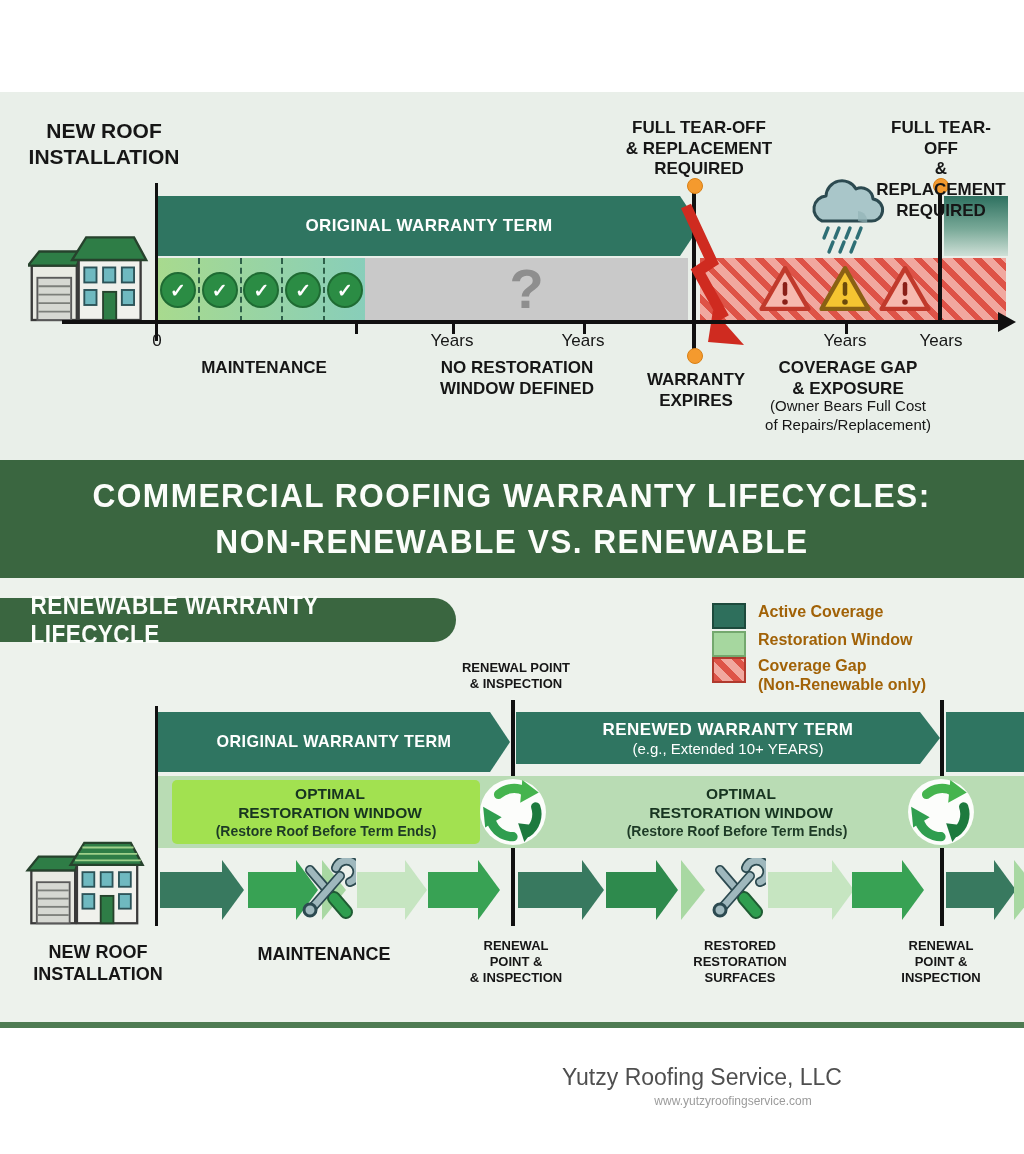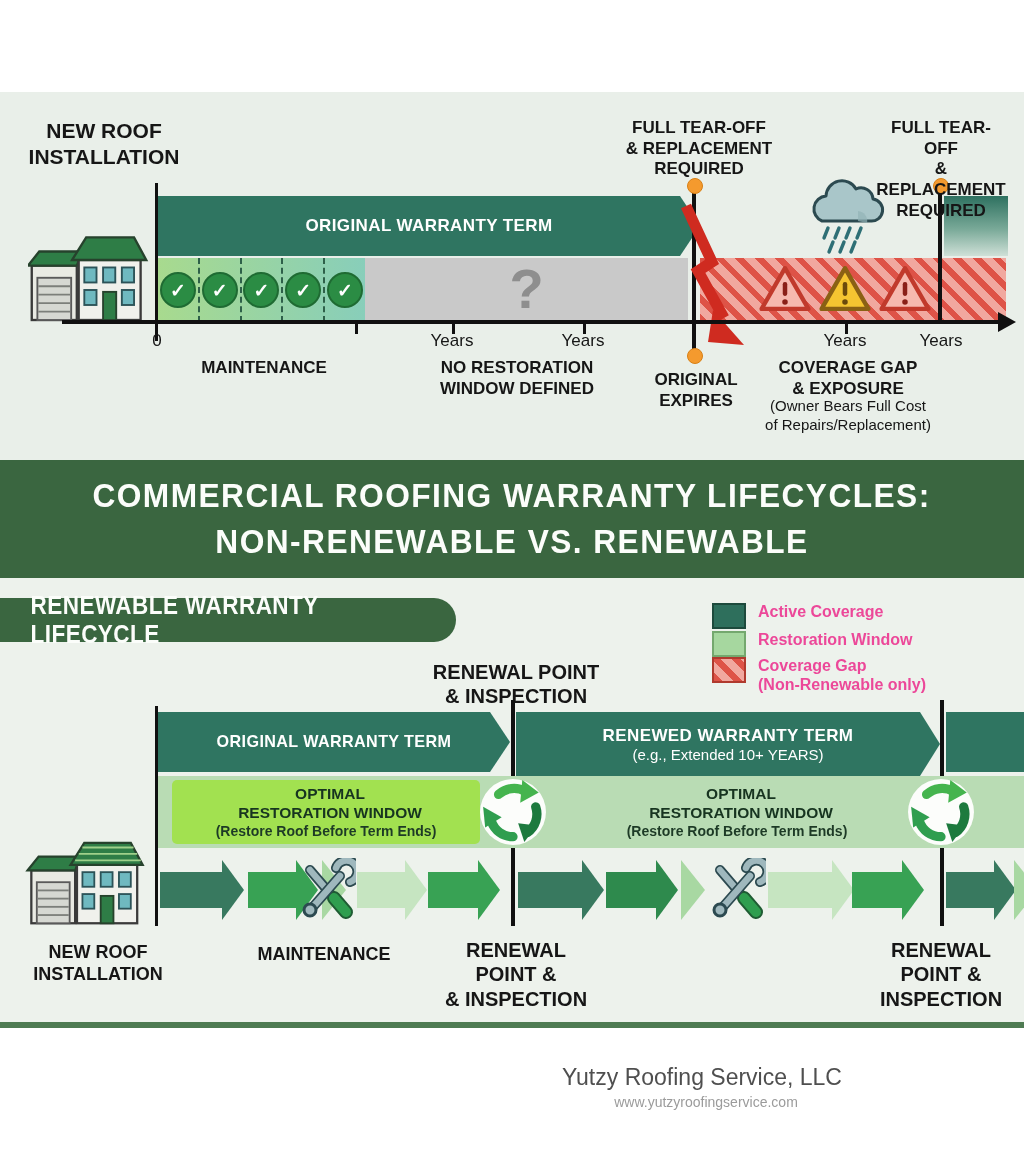"ORIGINAL" div.abs { text: ORIGINAL -> WARRANTY }
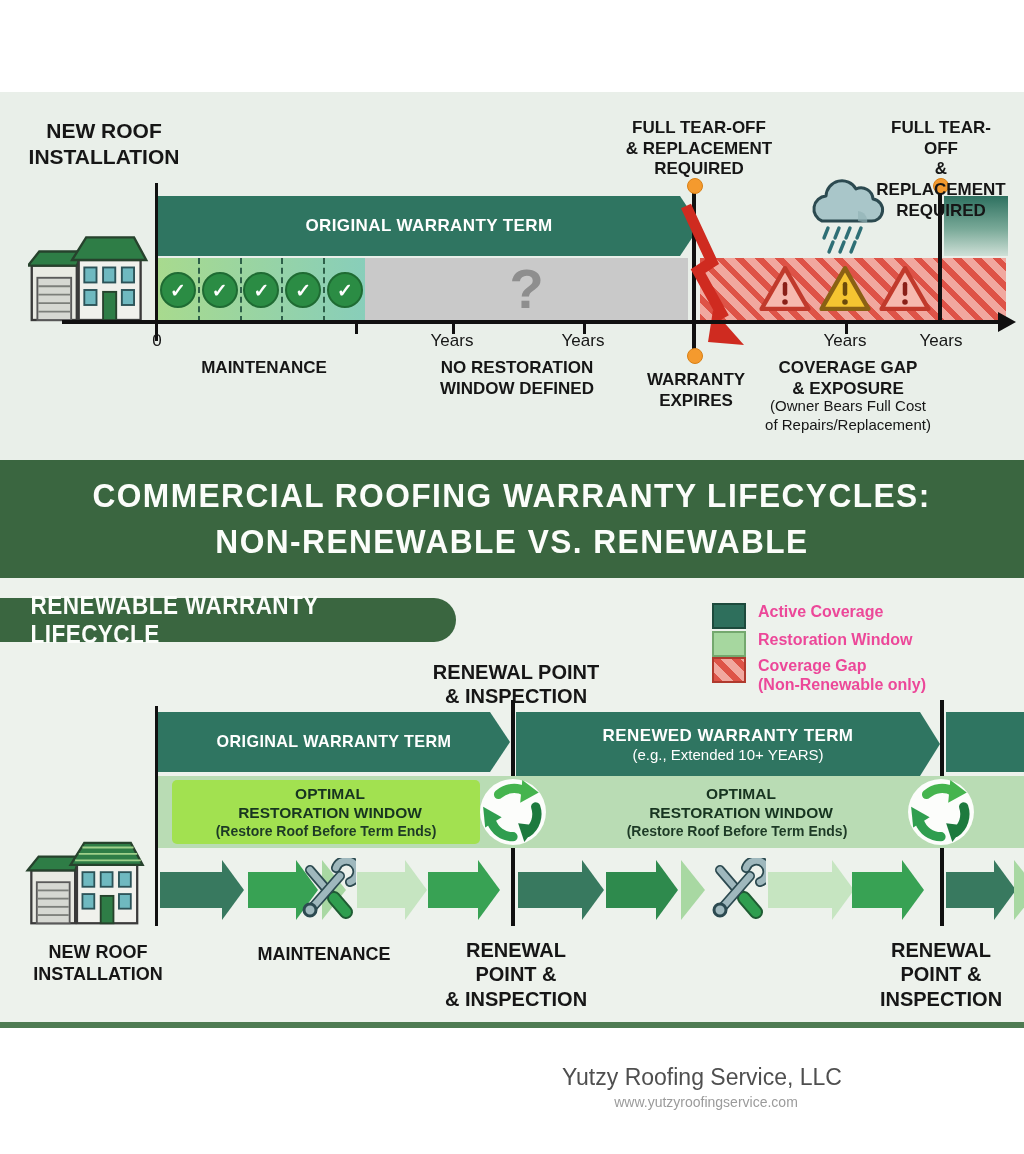"Active Coverage" .legend-lbl { color: #ec4899 -> #a16207 }
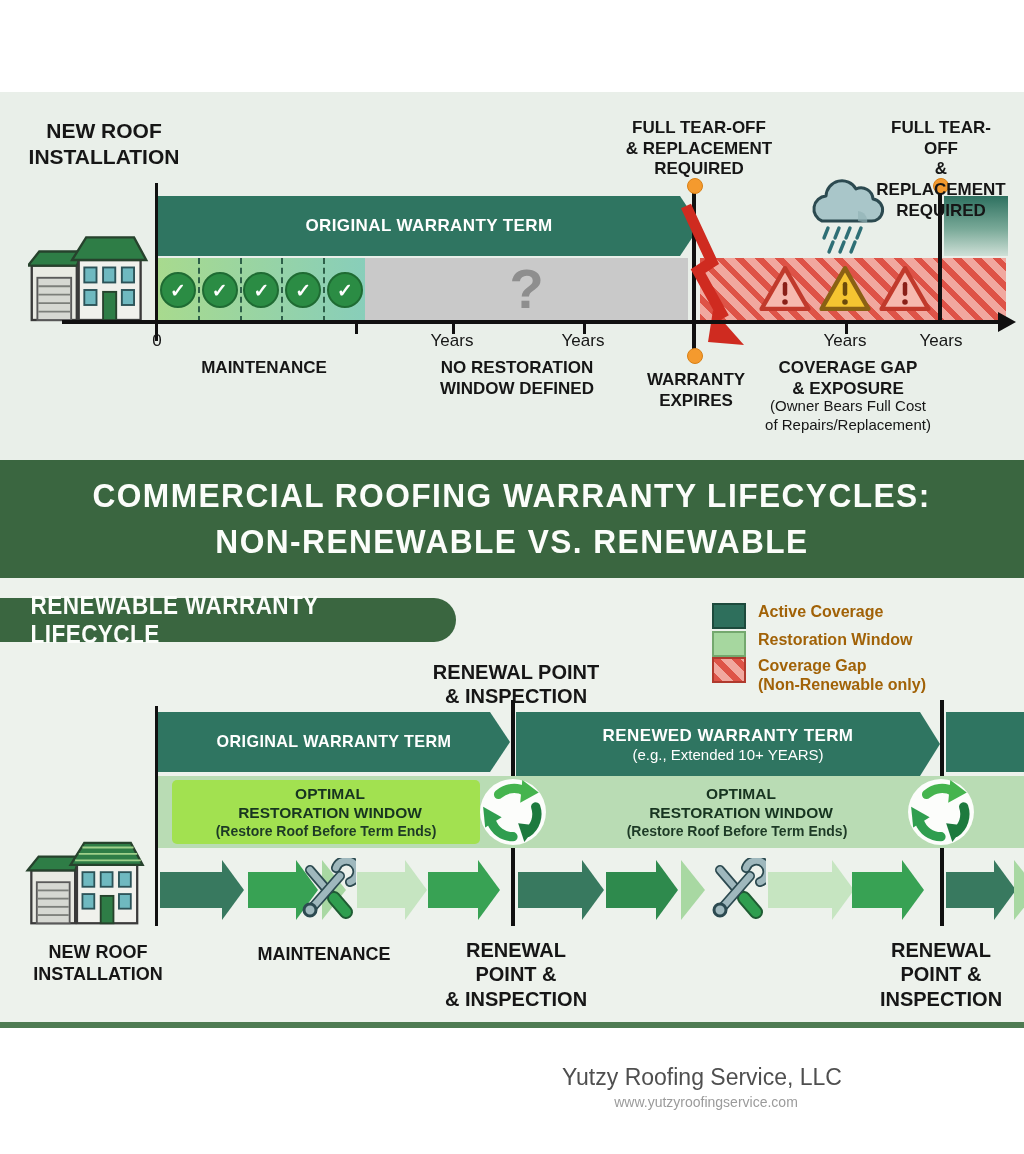"RENEWAL POINT" .lbl-16 { font-size: 20px -> 13px }
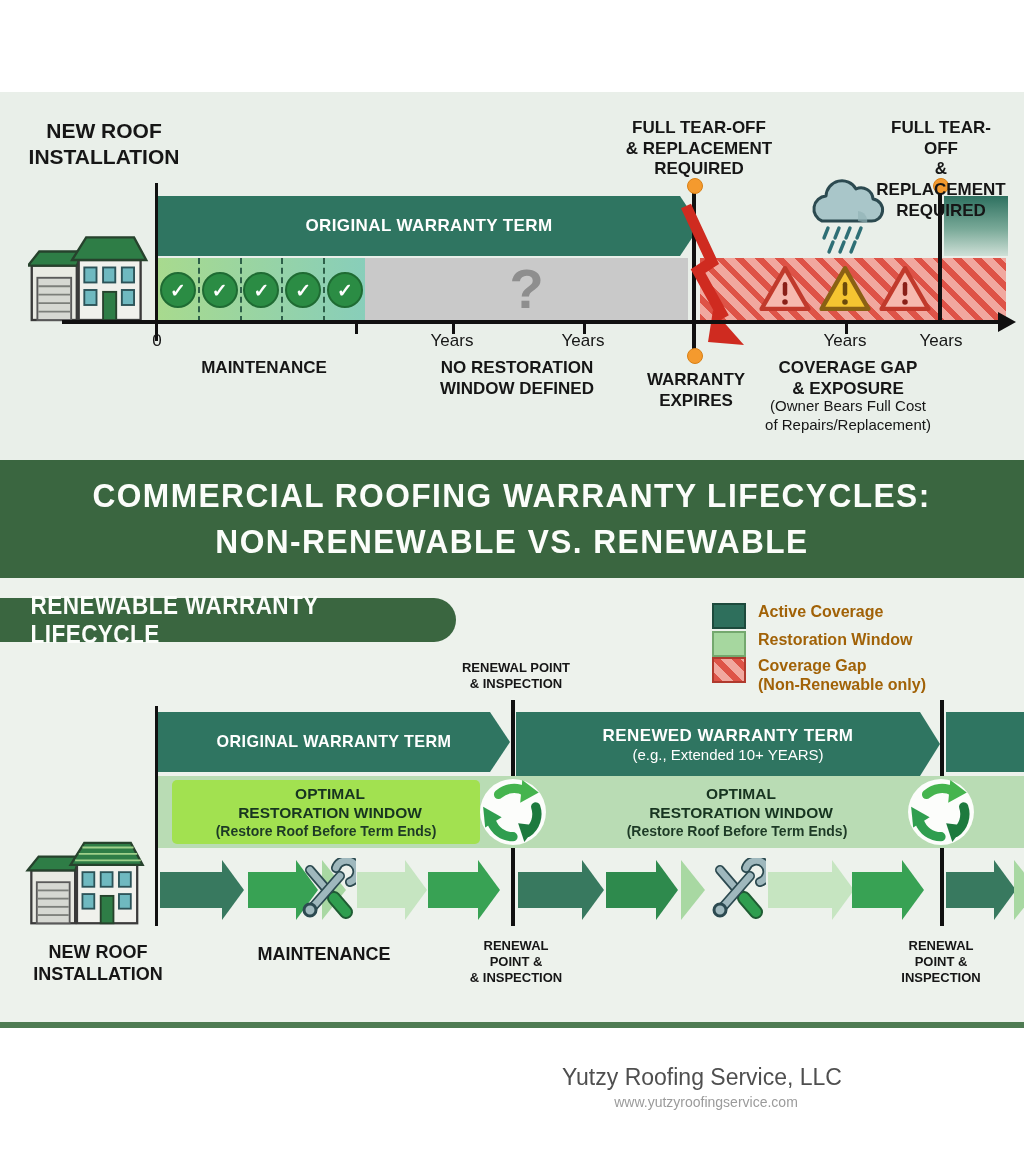"RENEWED WARRANTY TERM" div.abs { height: 64px -> 52px }
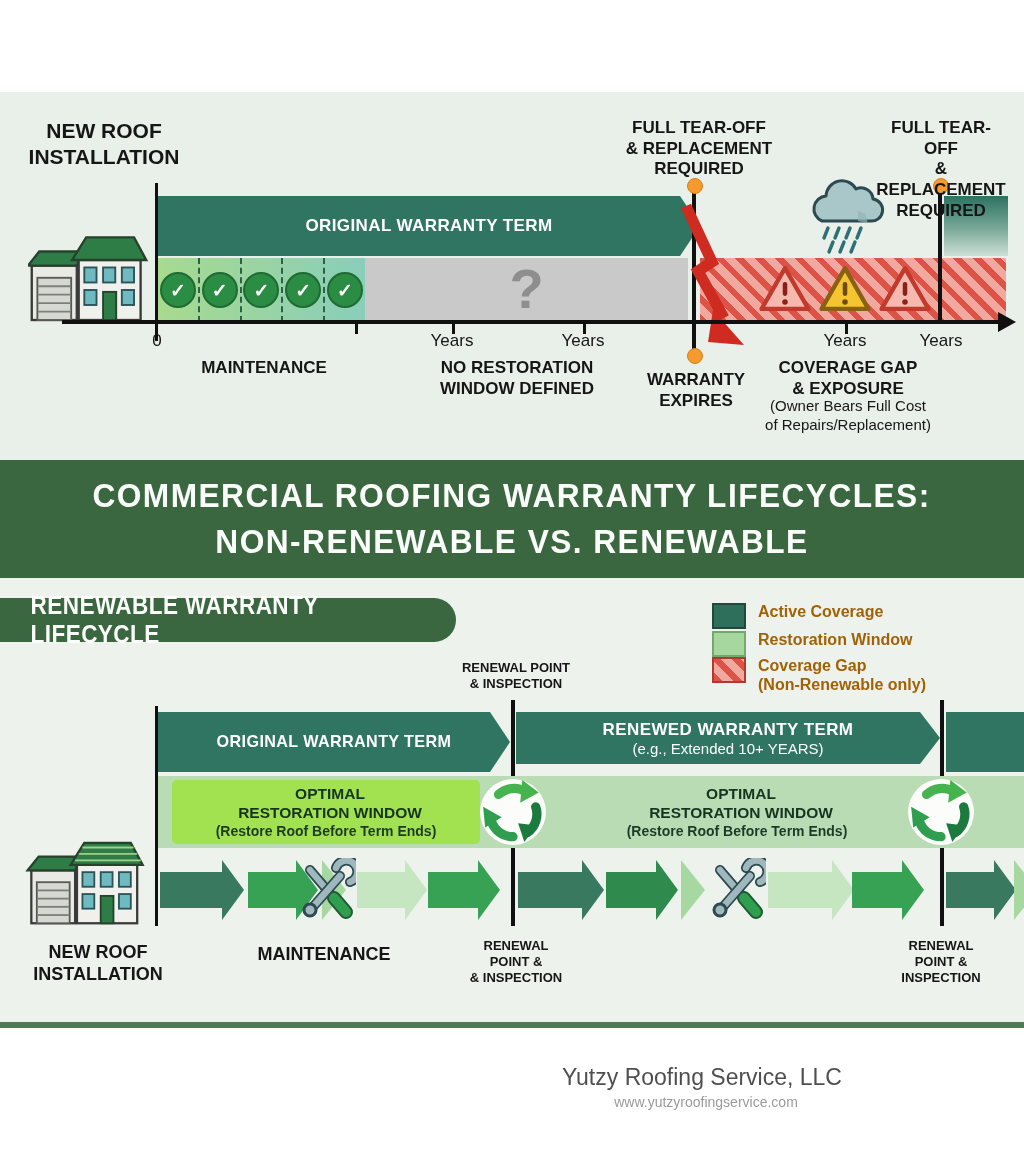"RESTORED" div.abs { html: none -> <div>RESTORED RESTORATION SURFACES</div> }
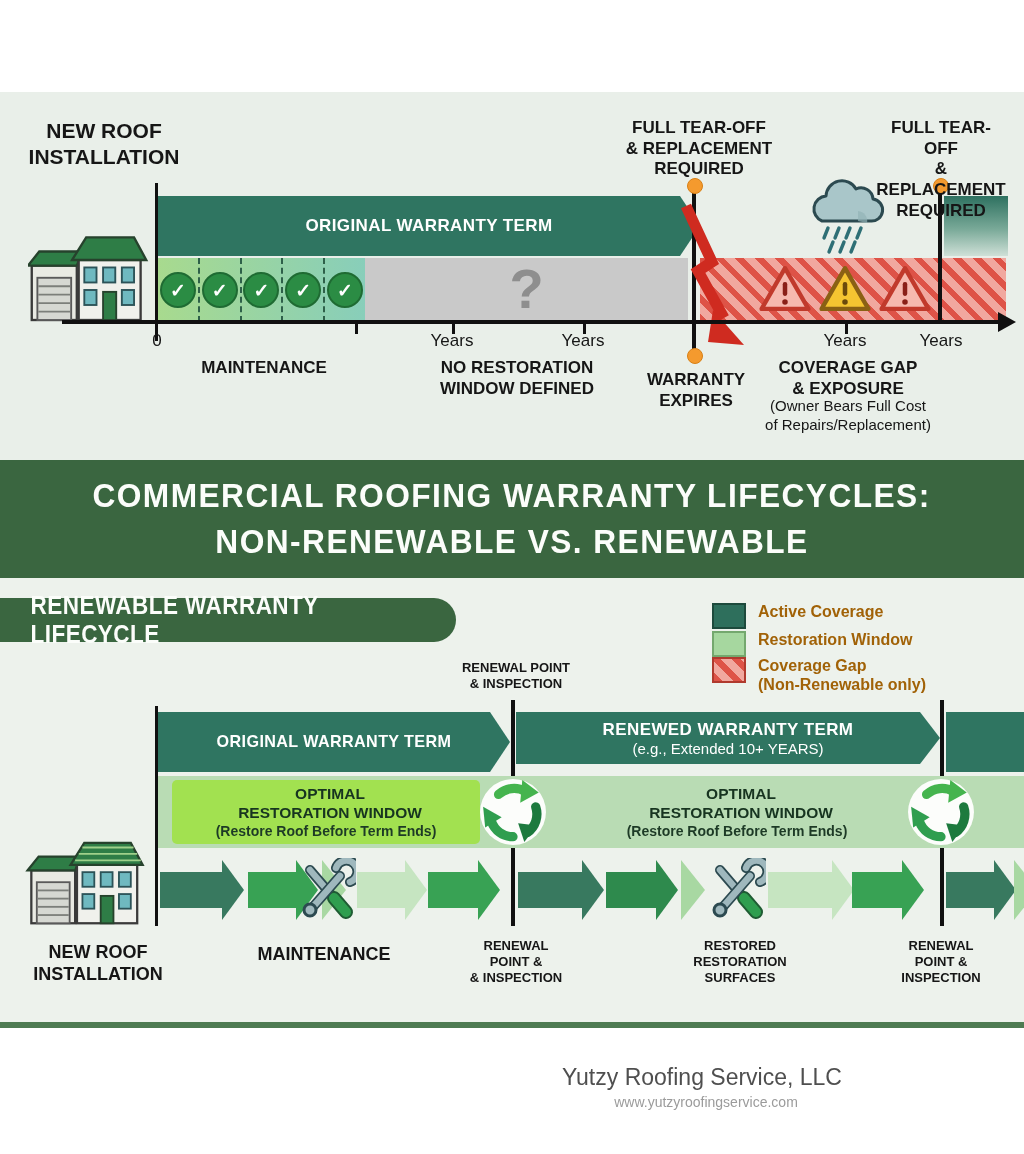"www.yutzyroofingservice.com" .website { font-size: 14px -> 12px; margin-left: none -> 27px }
